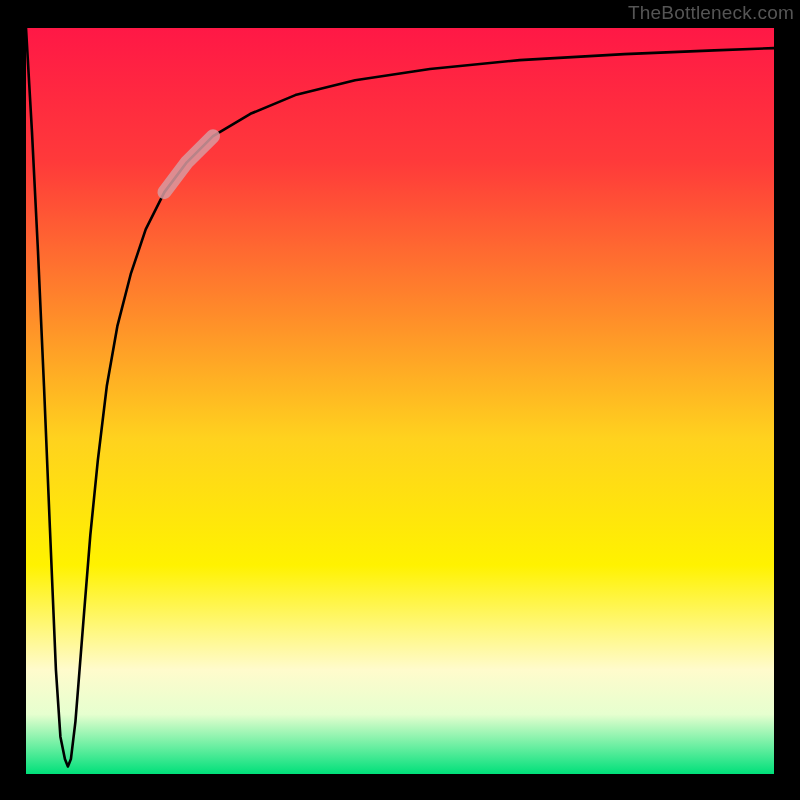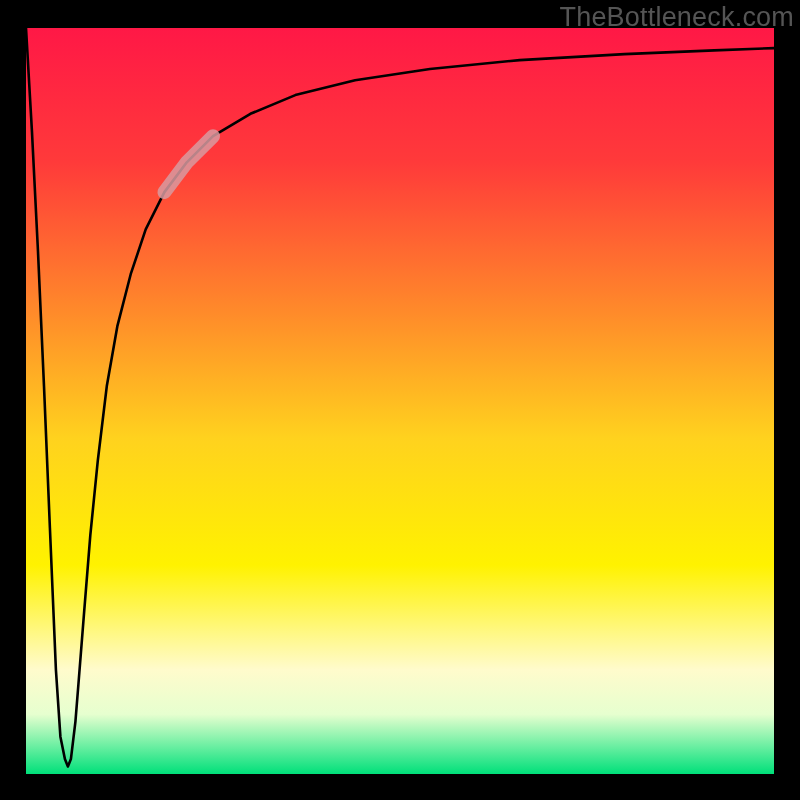"TheBottleneck.com" .watermark { font-size: 27px -> 19px }
